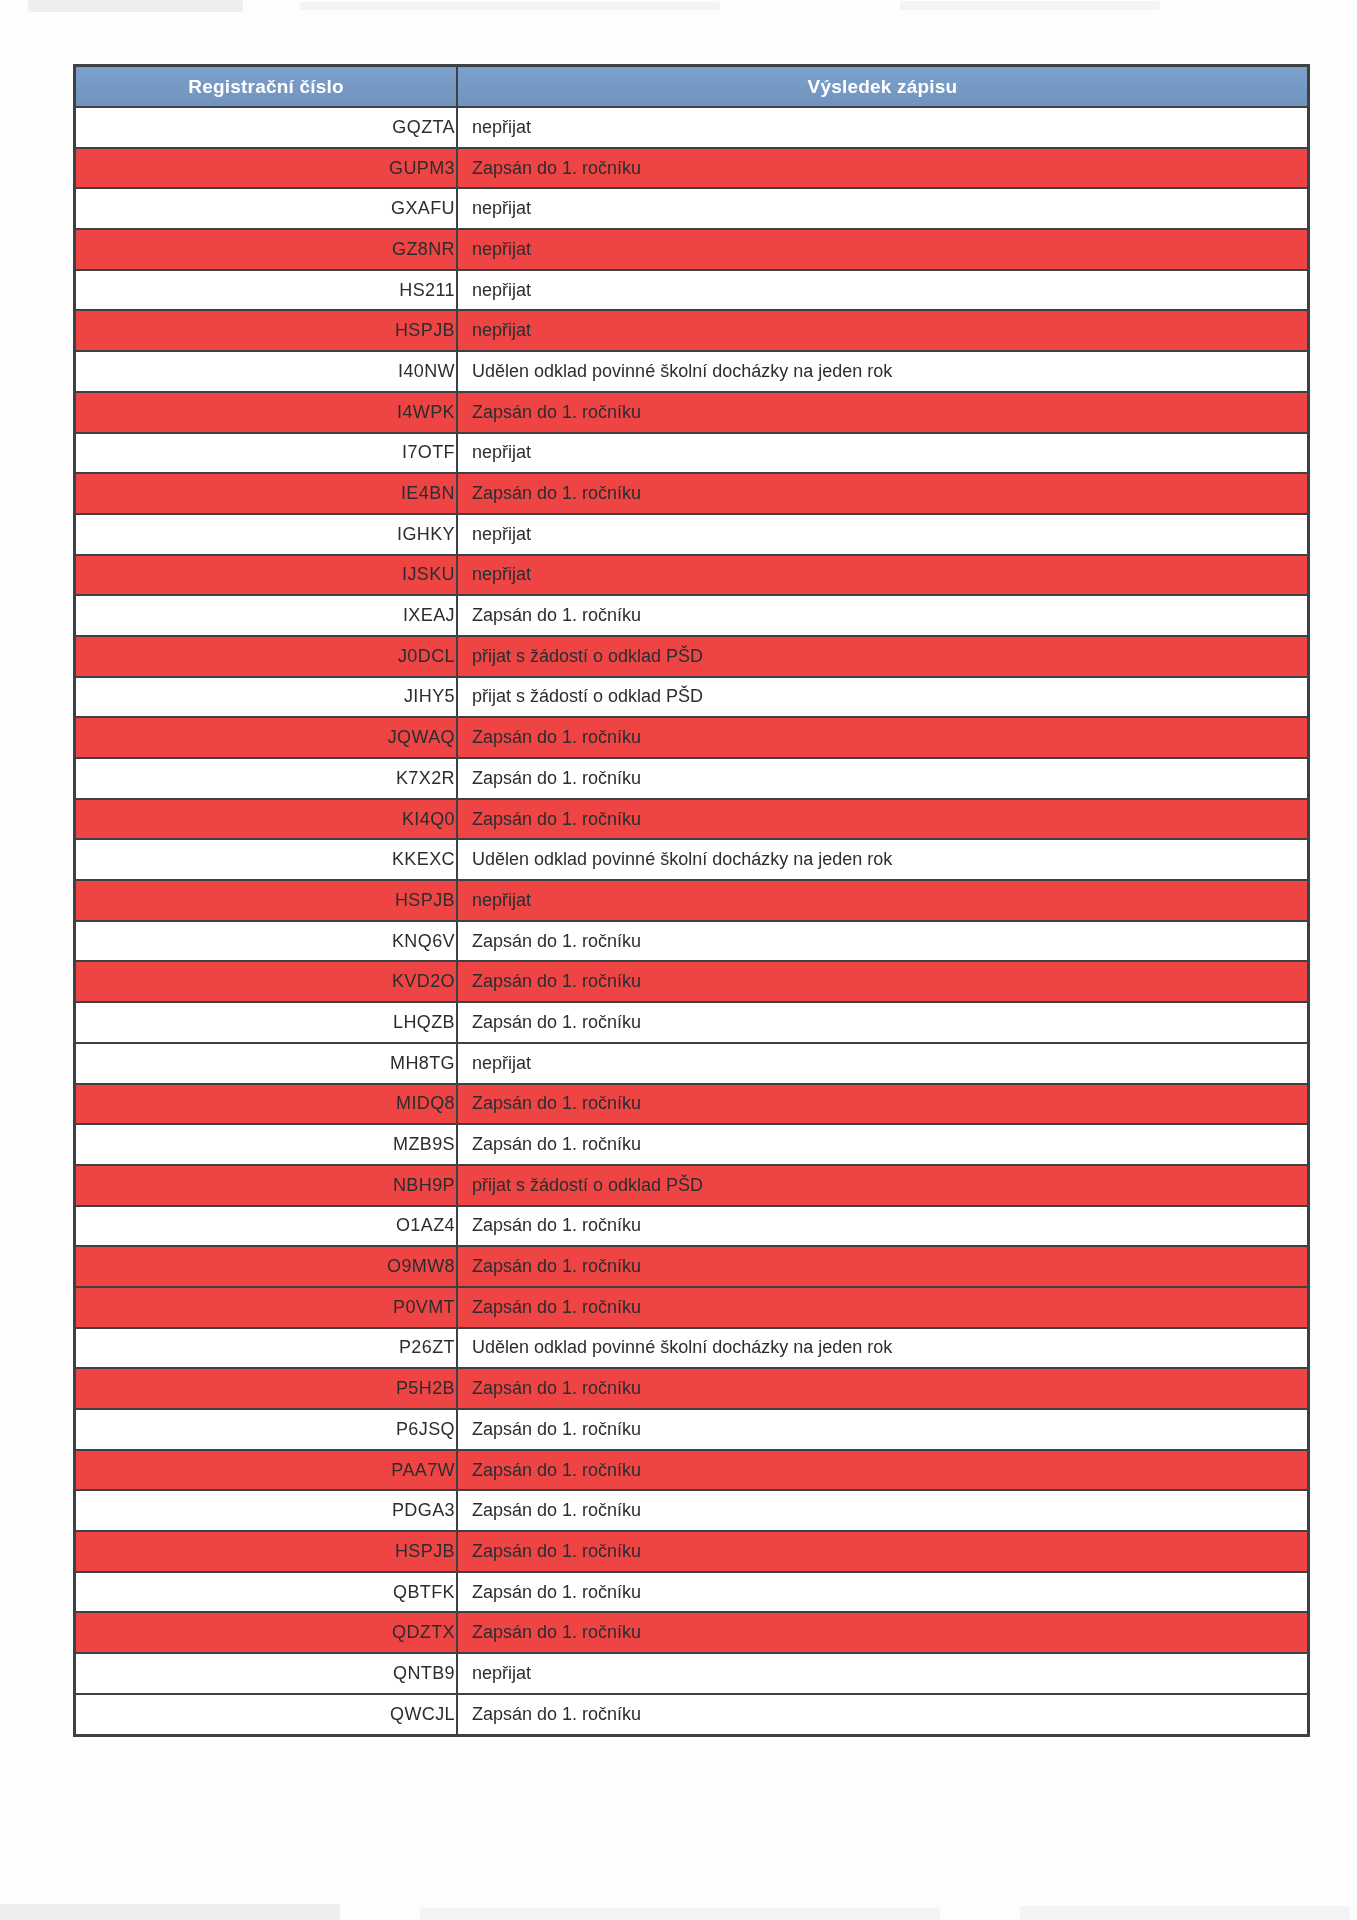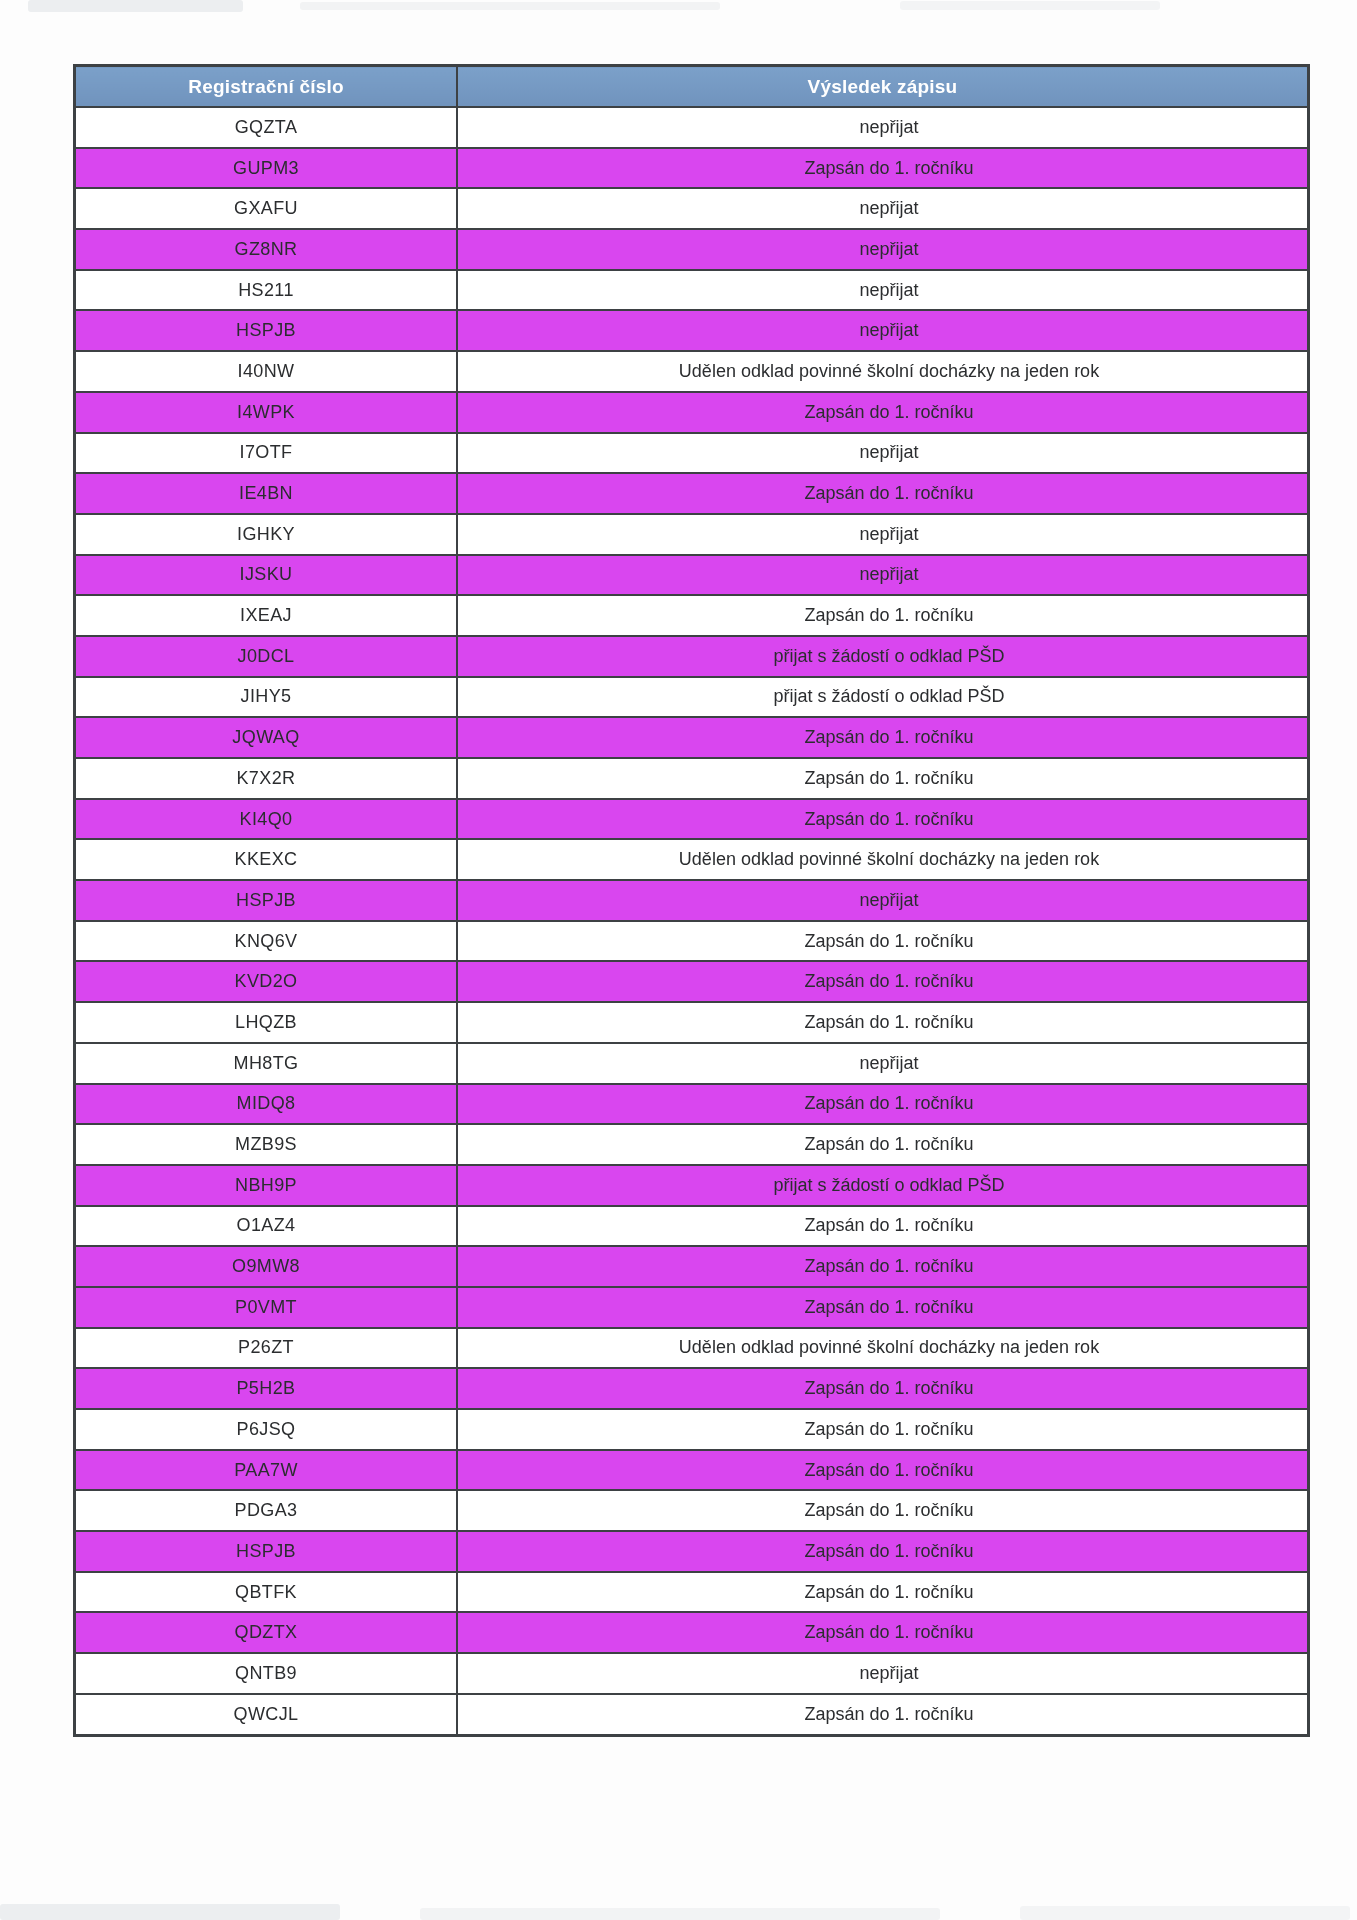"GQZTA" td.cell-code { text-align: center -> right }
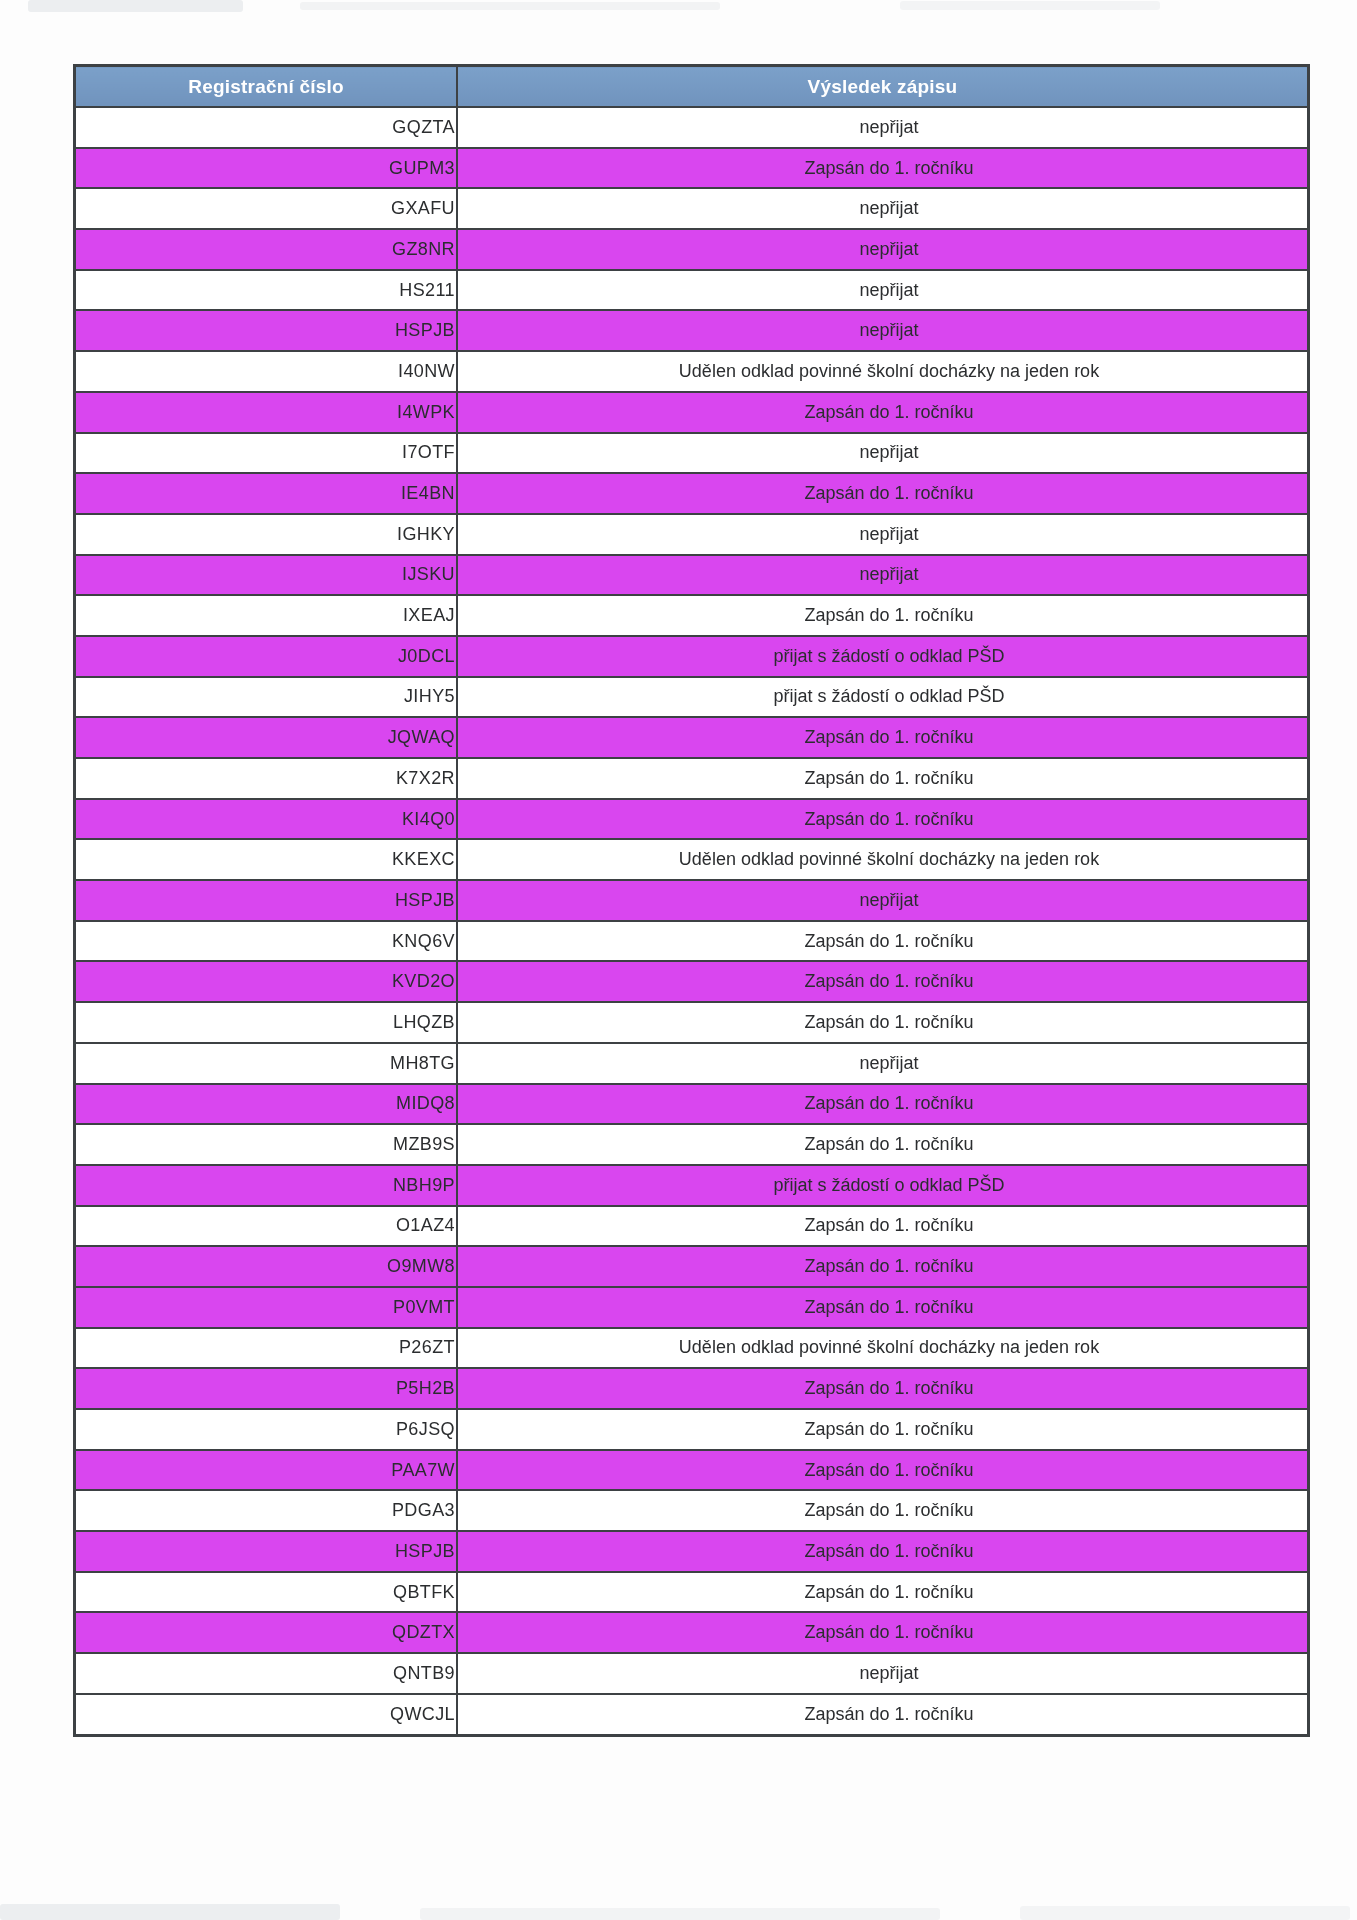"nepřijat" td.cell-result { text-align: center -> left }
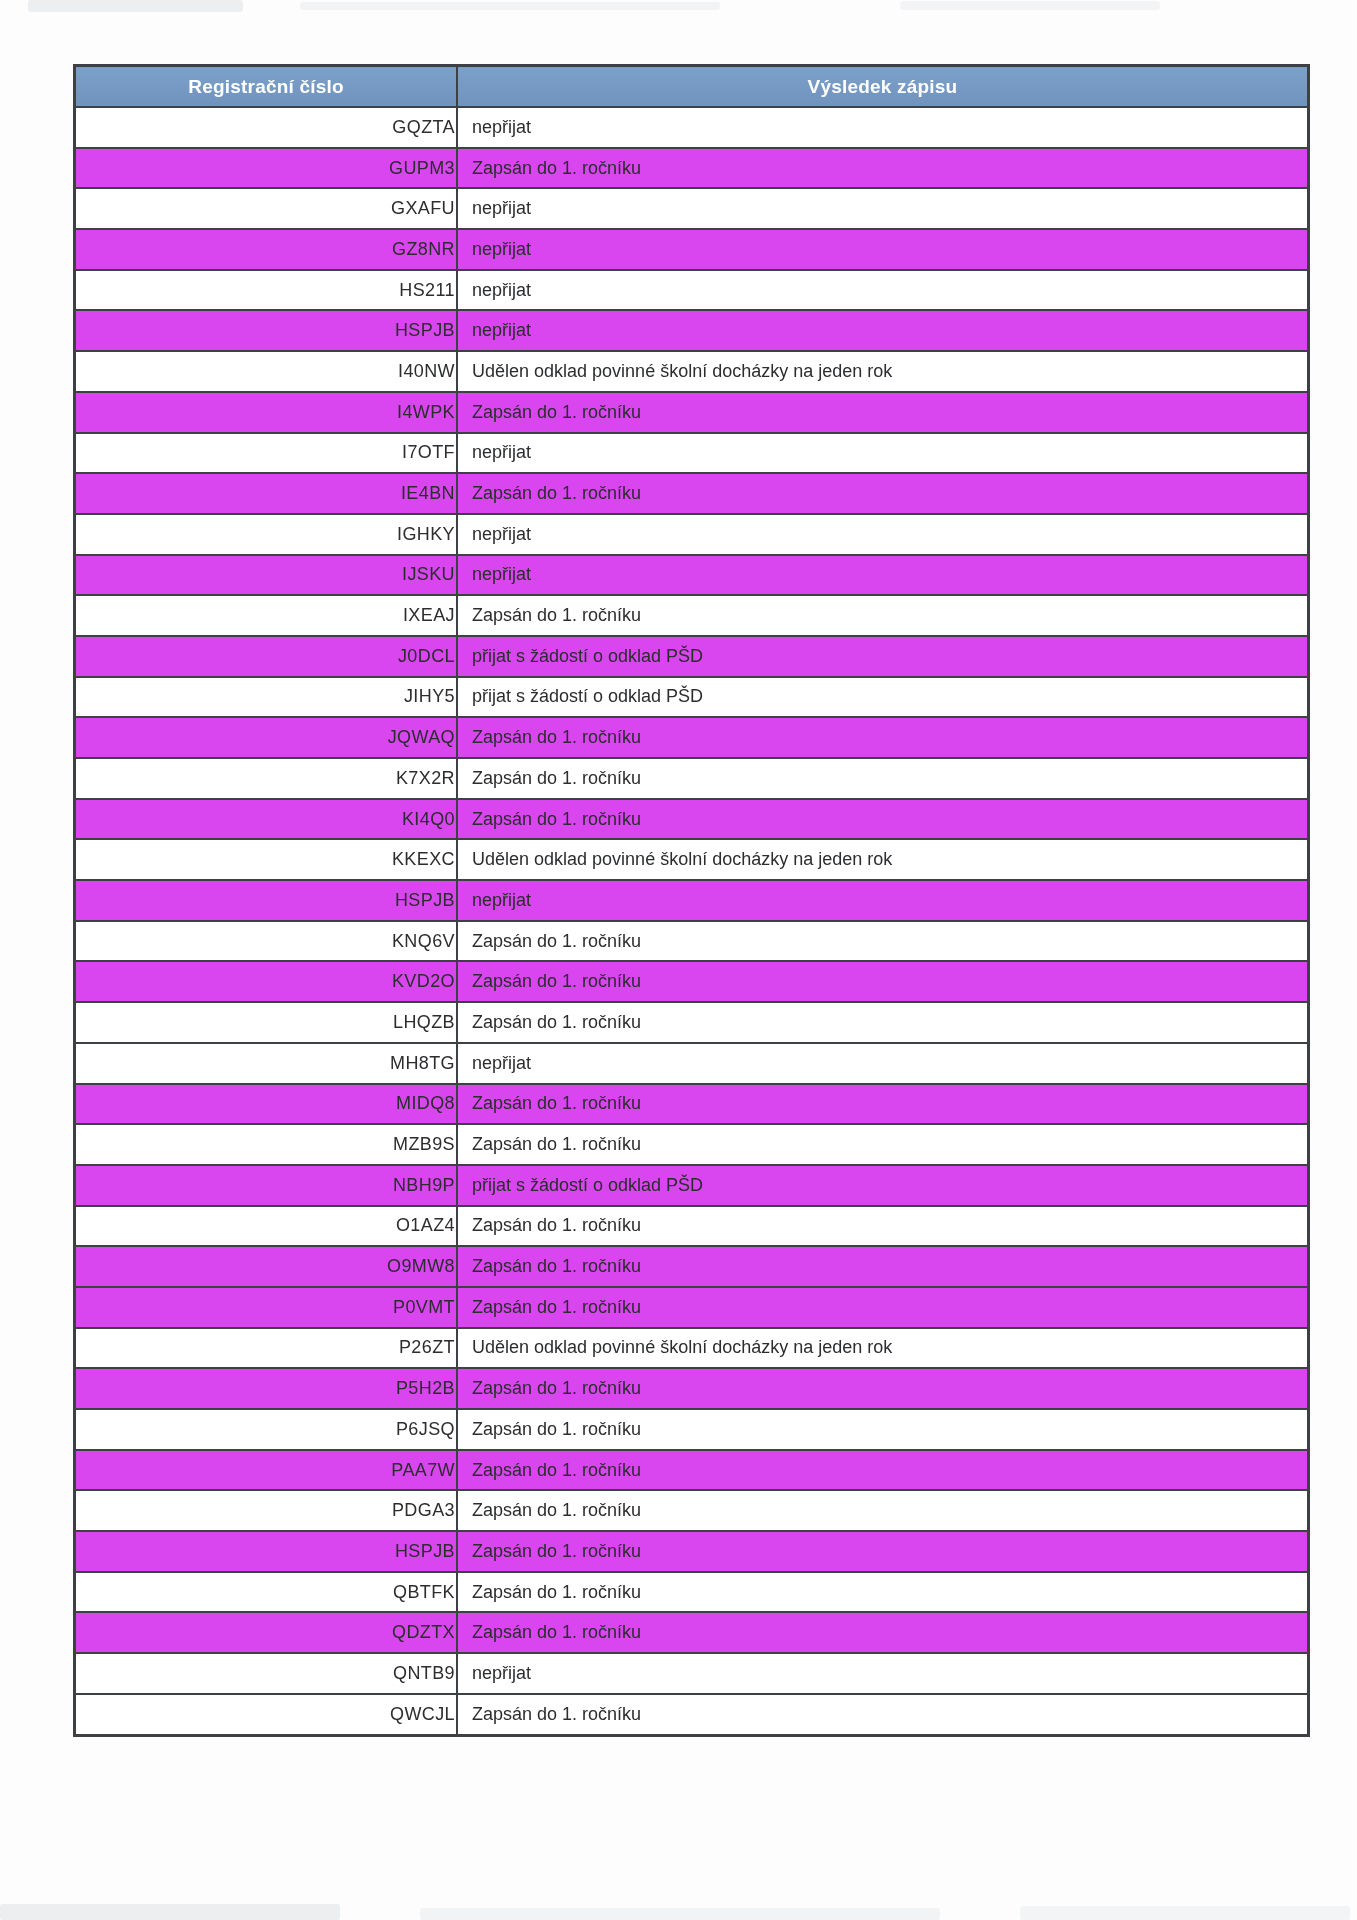"GUPM3" tbody tr.alt td { background: #d946ef -> #ef4444 }
